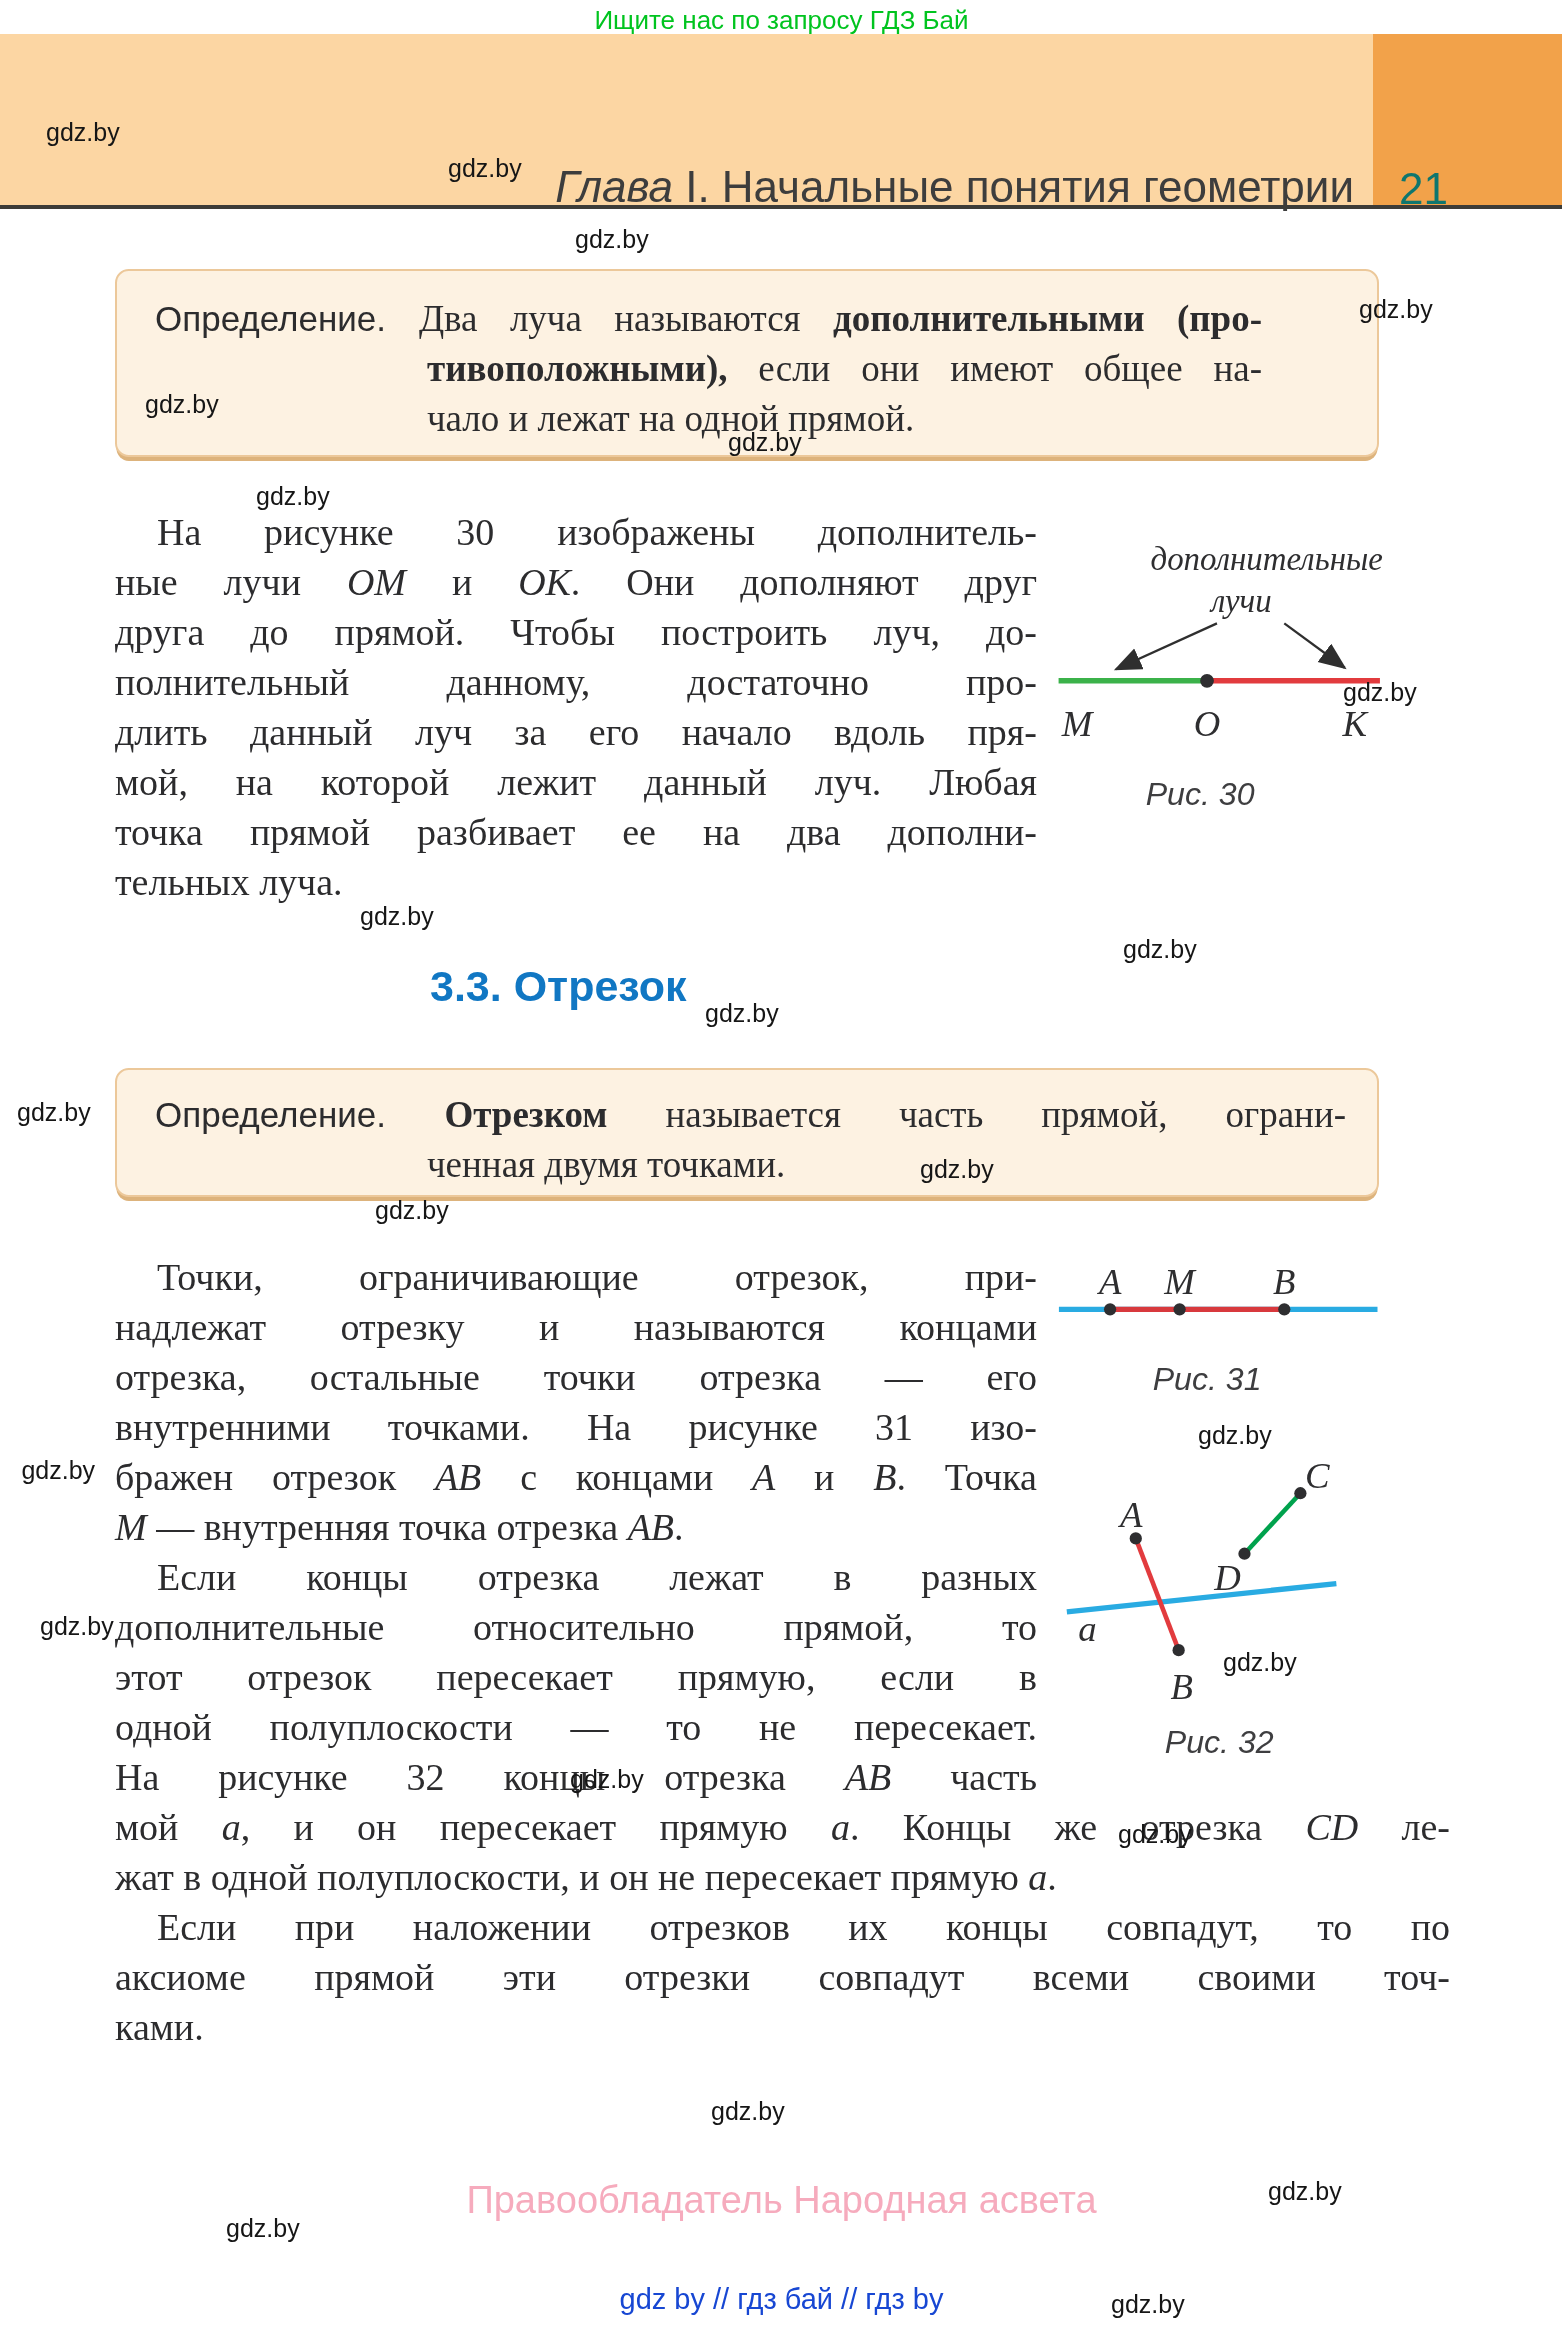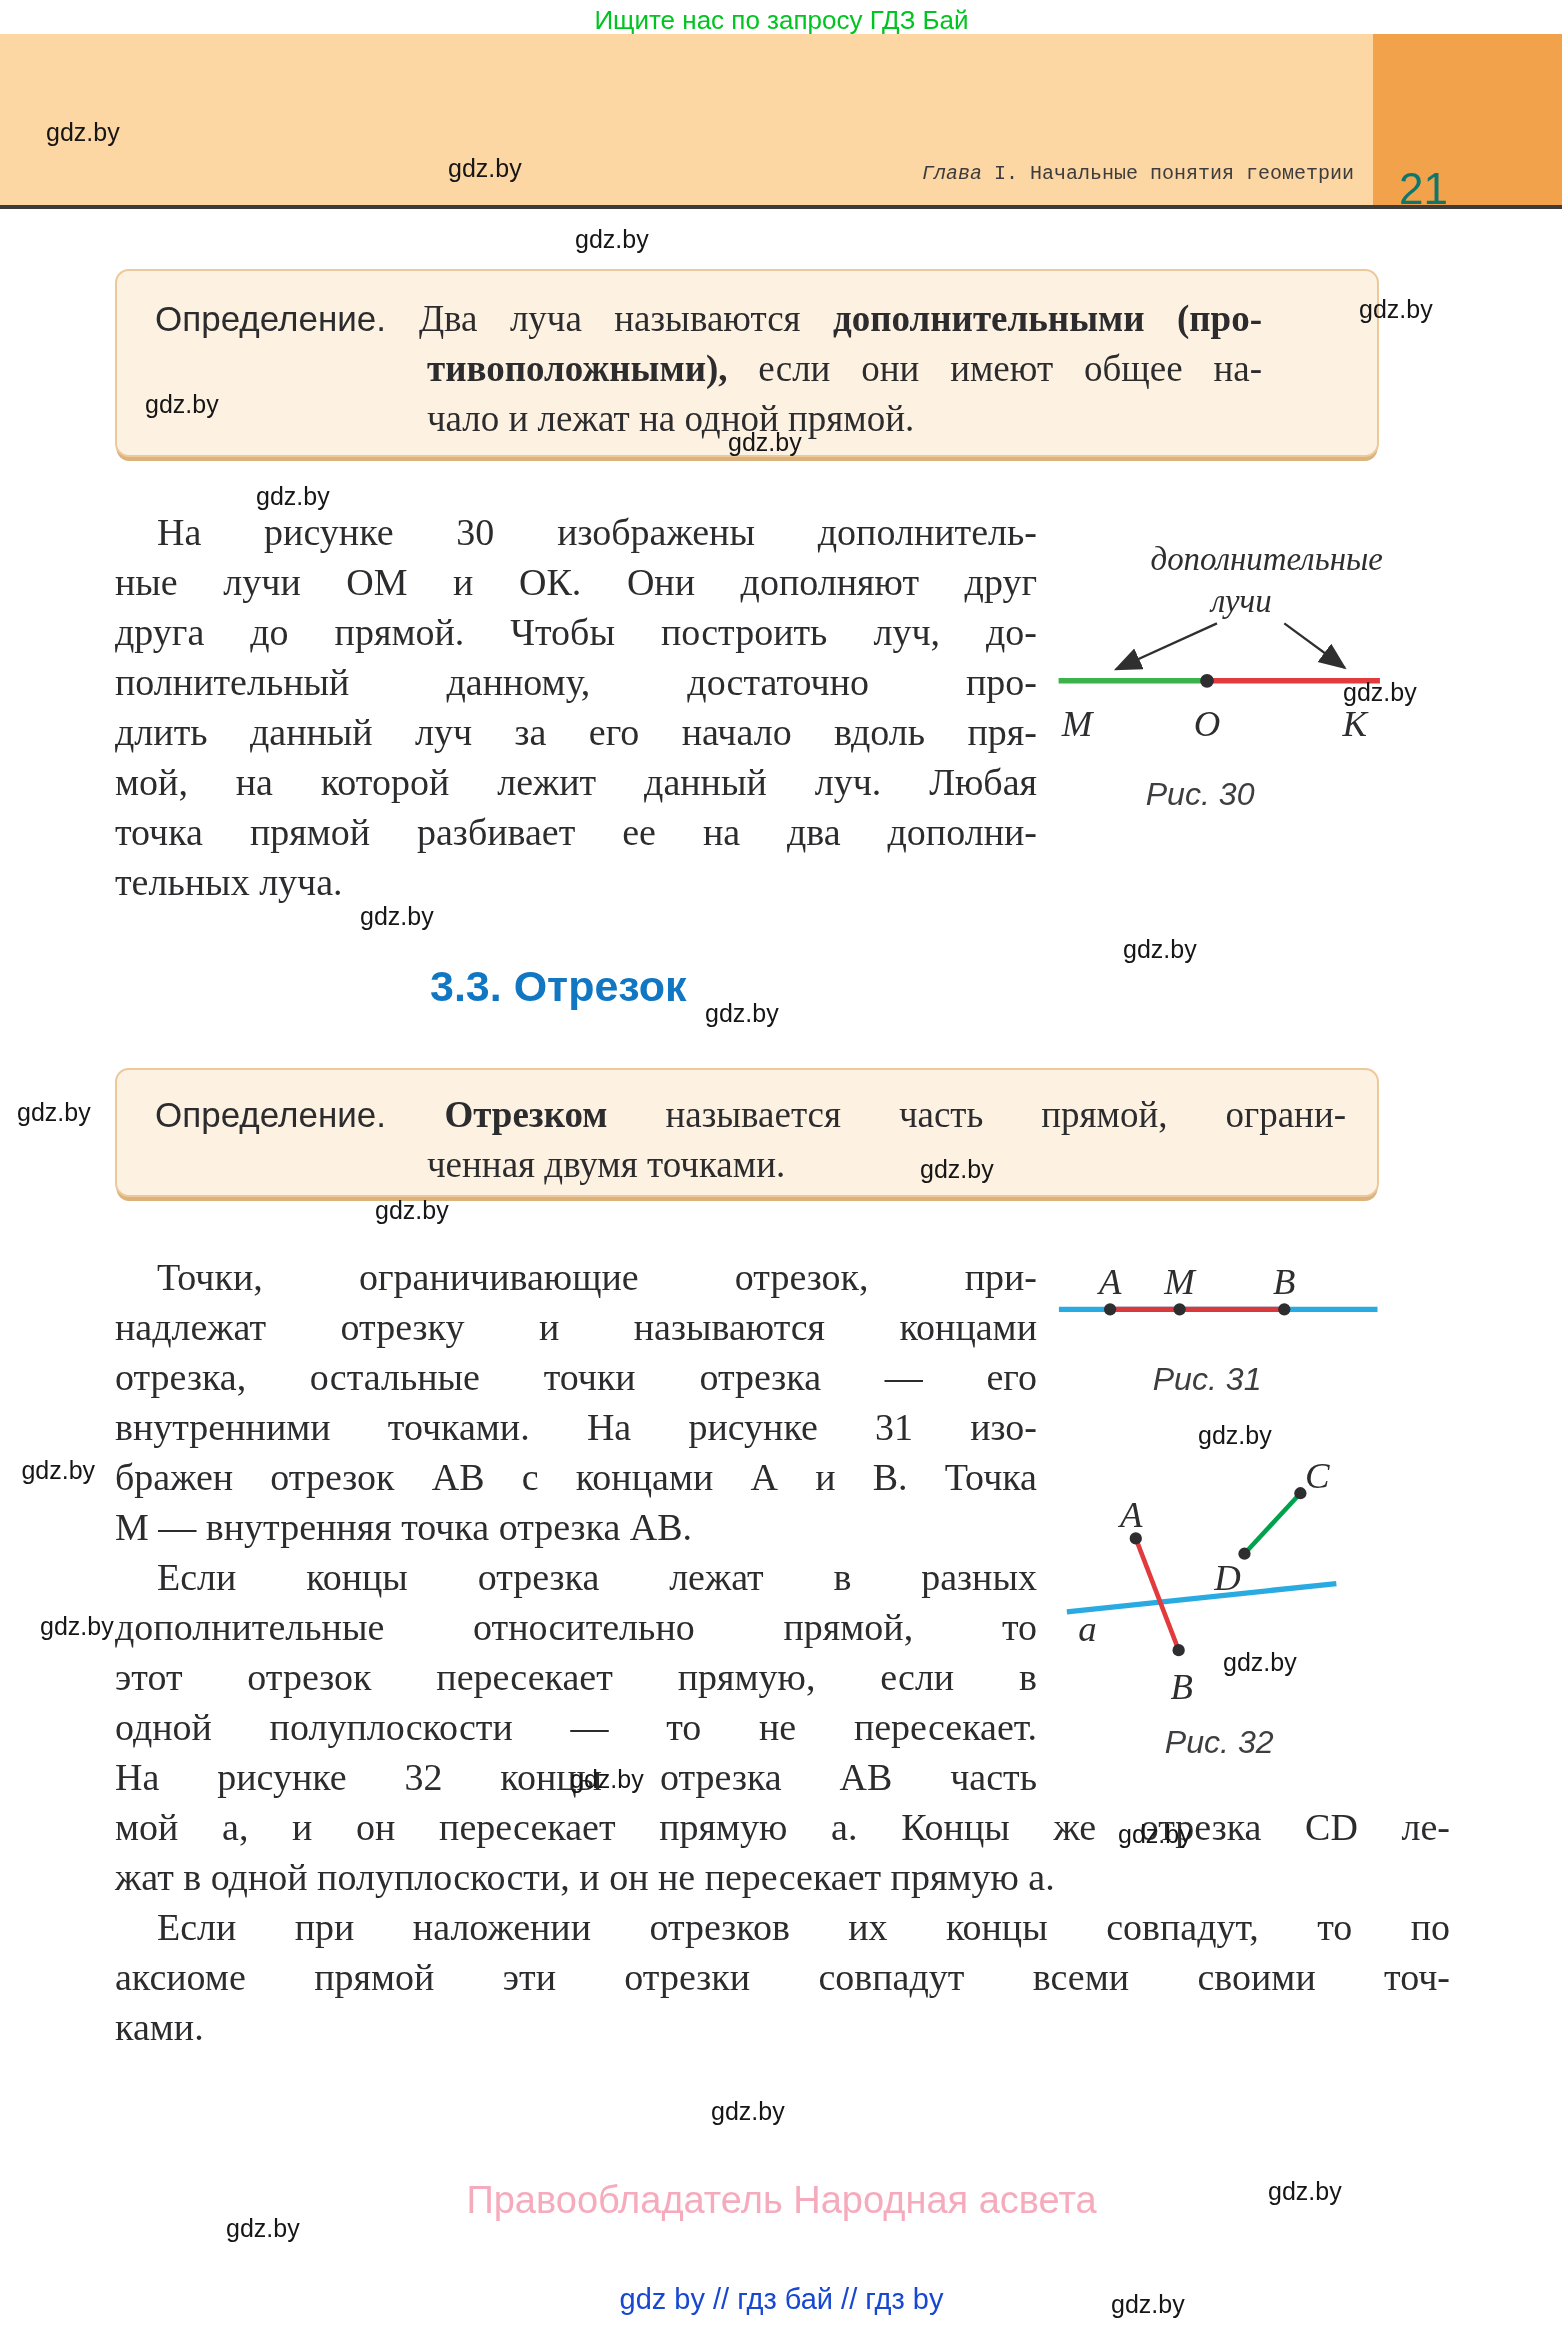"Глава I. Начальные понятия геометрии" .header-title { font-family: Liberation Mono, monospace -> Liberation Sans, sans-serif; font-size: 20px -> 44px }
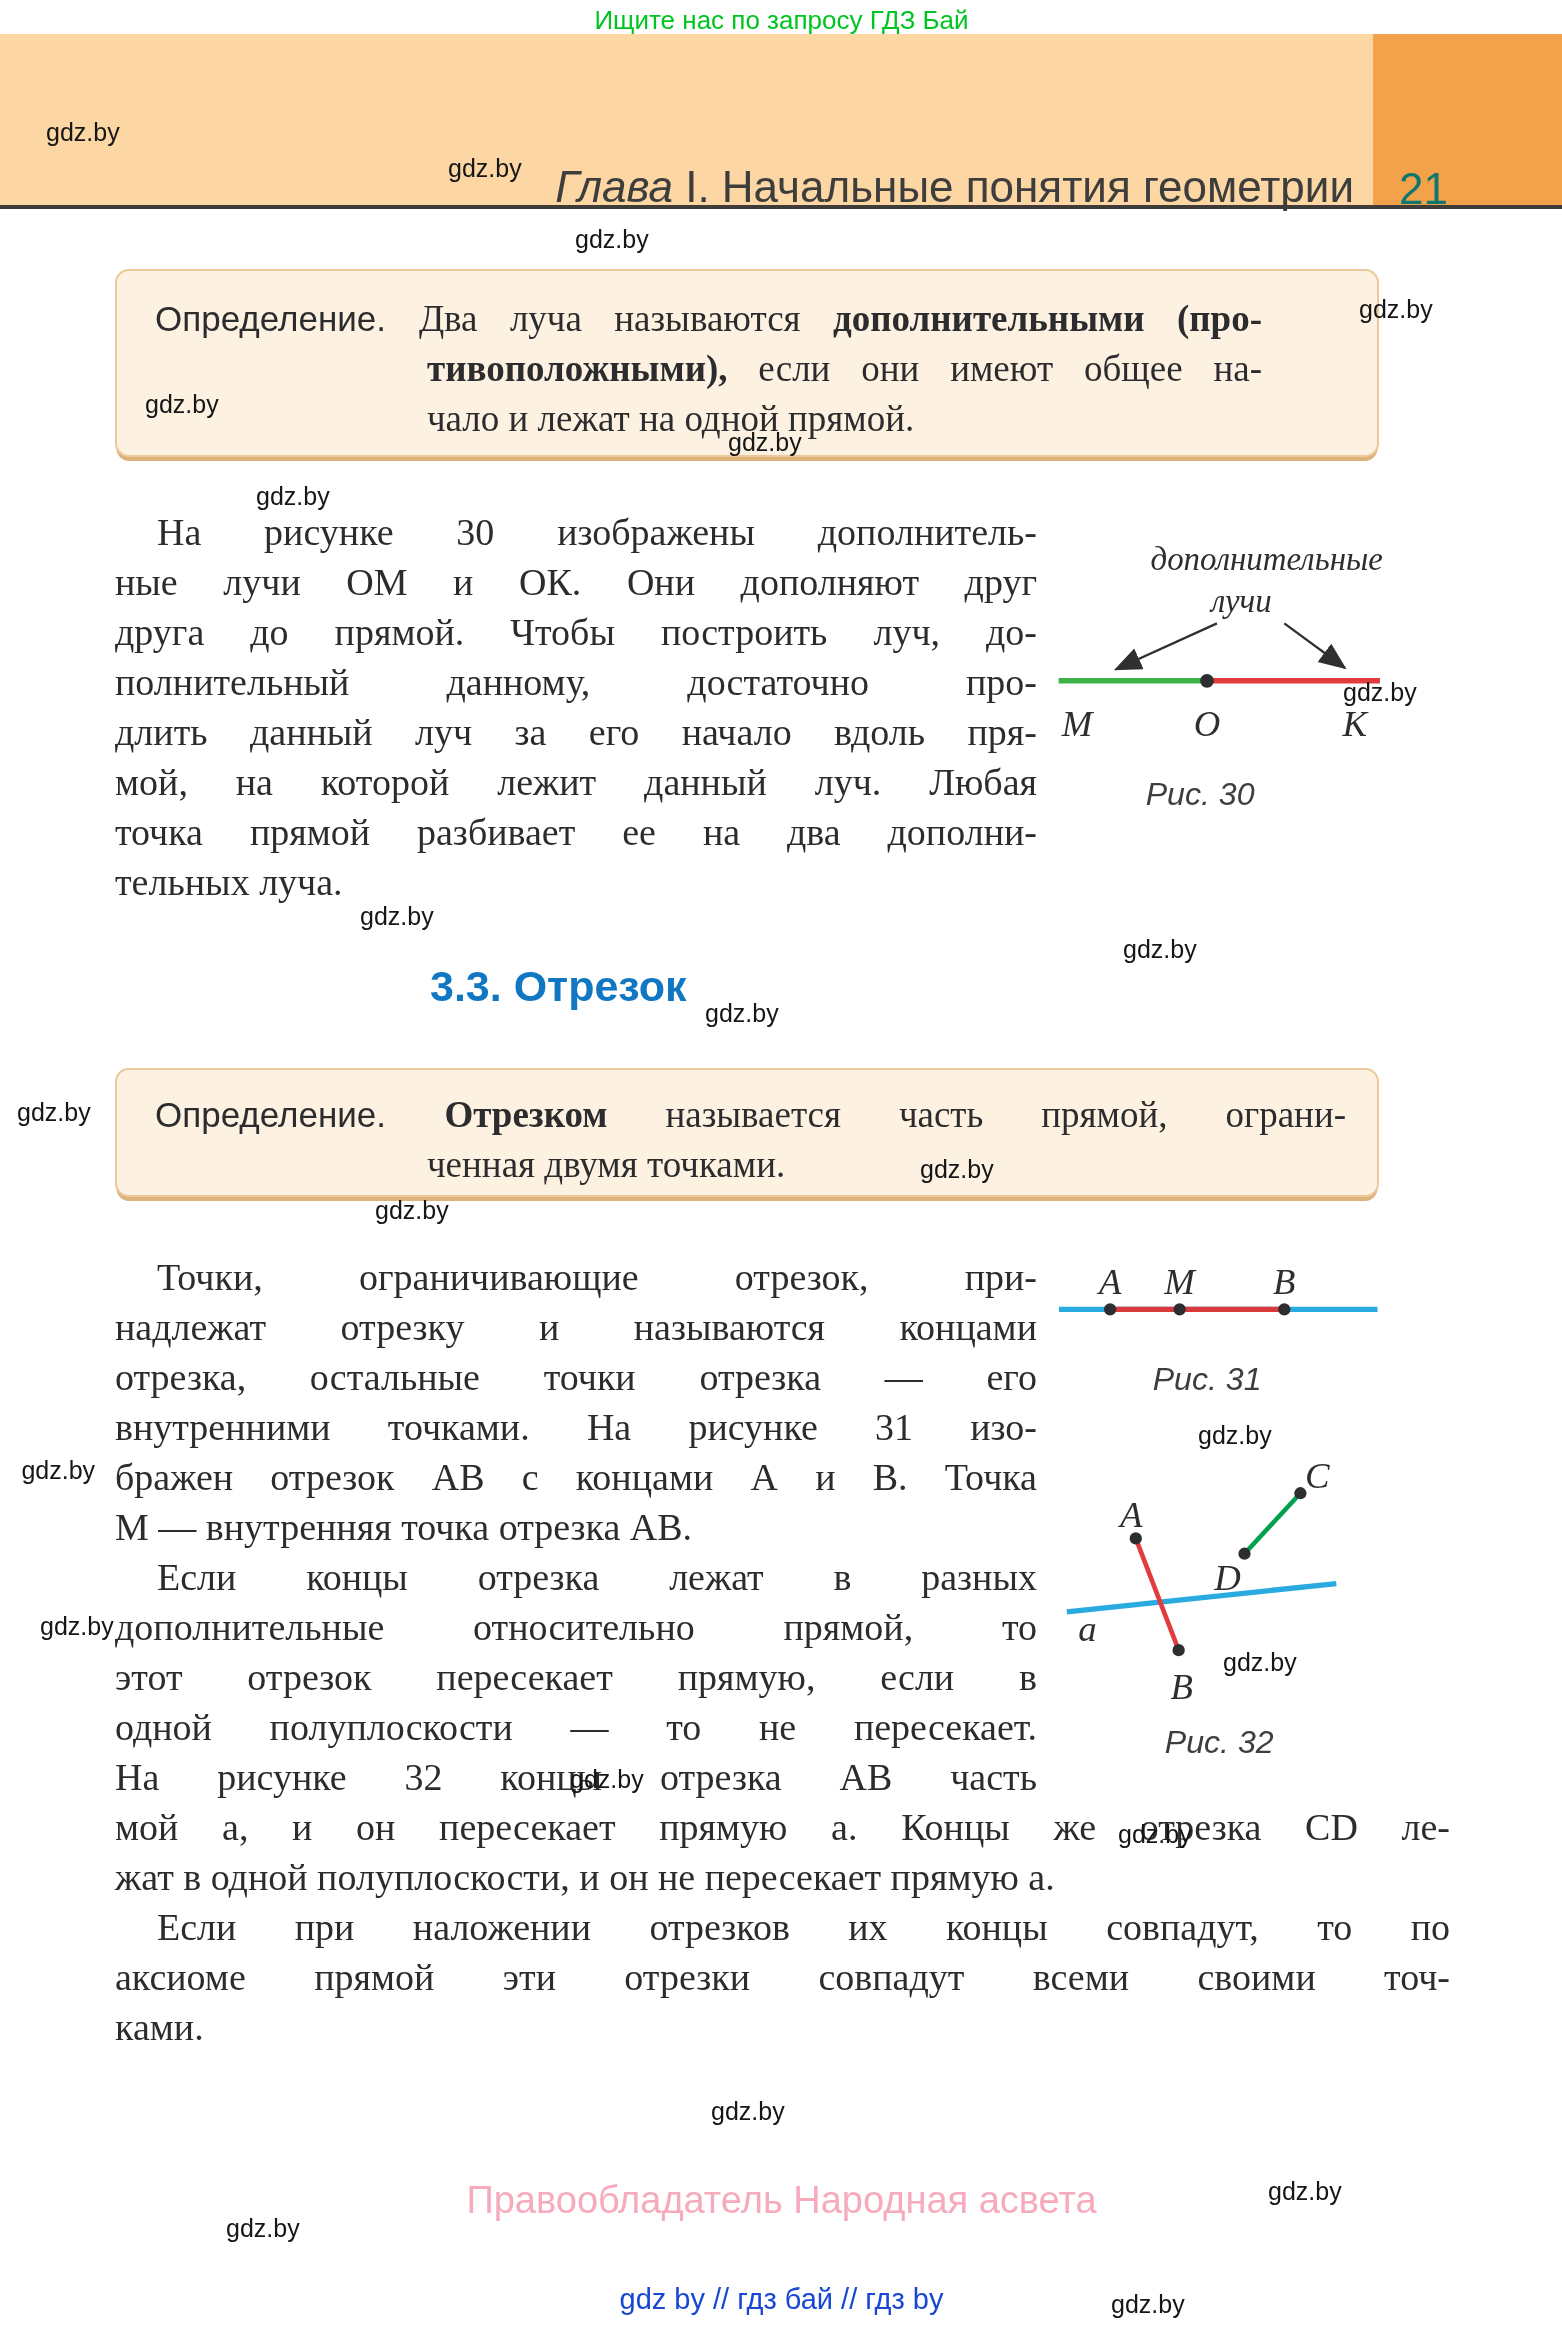"ОМ" .t-i { font-style: none -> italic }
